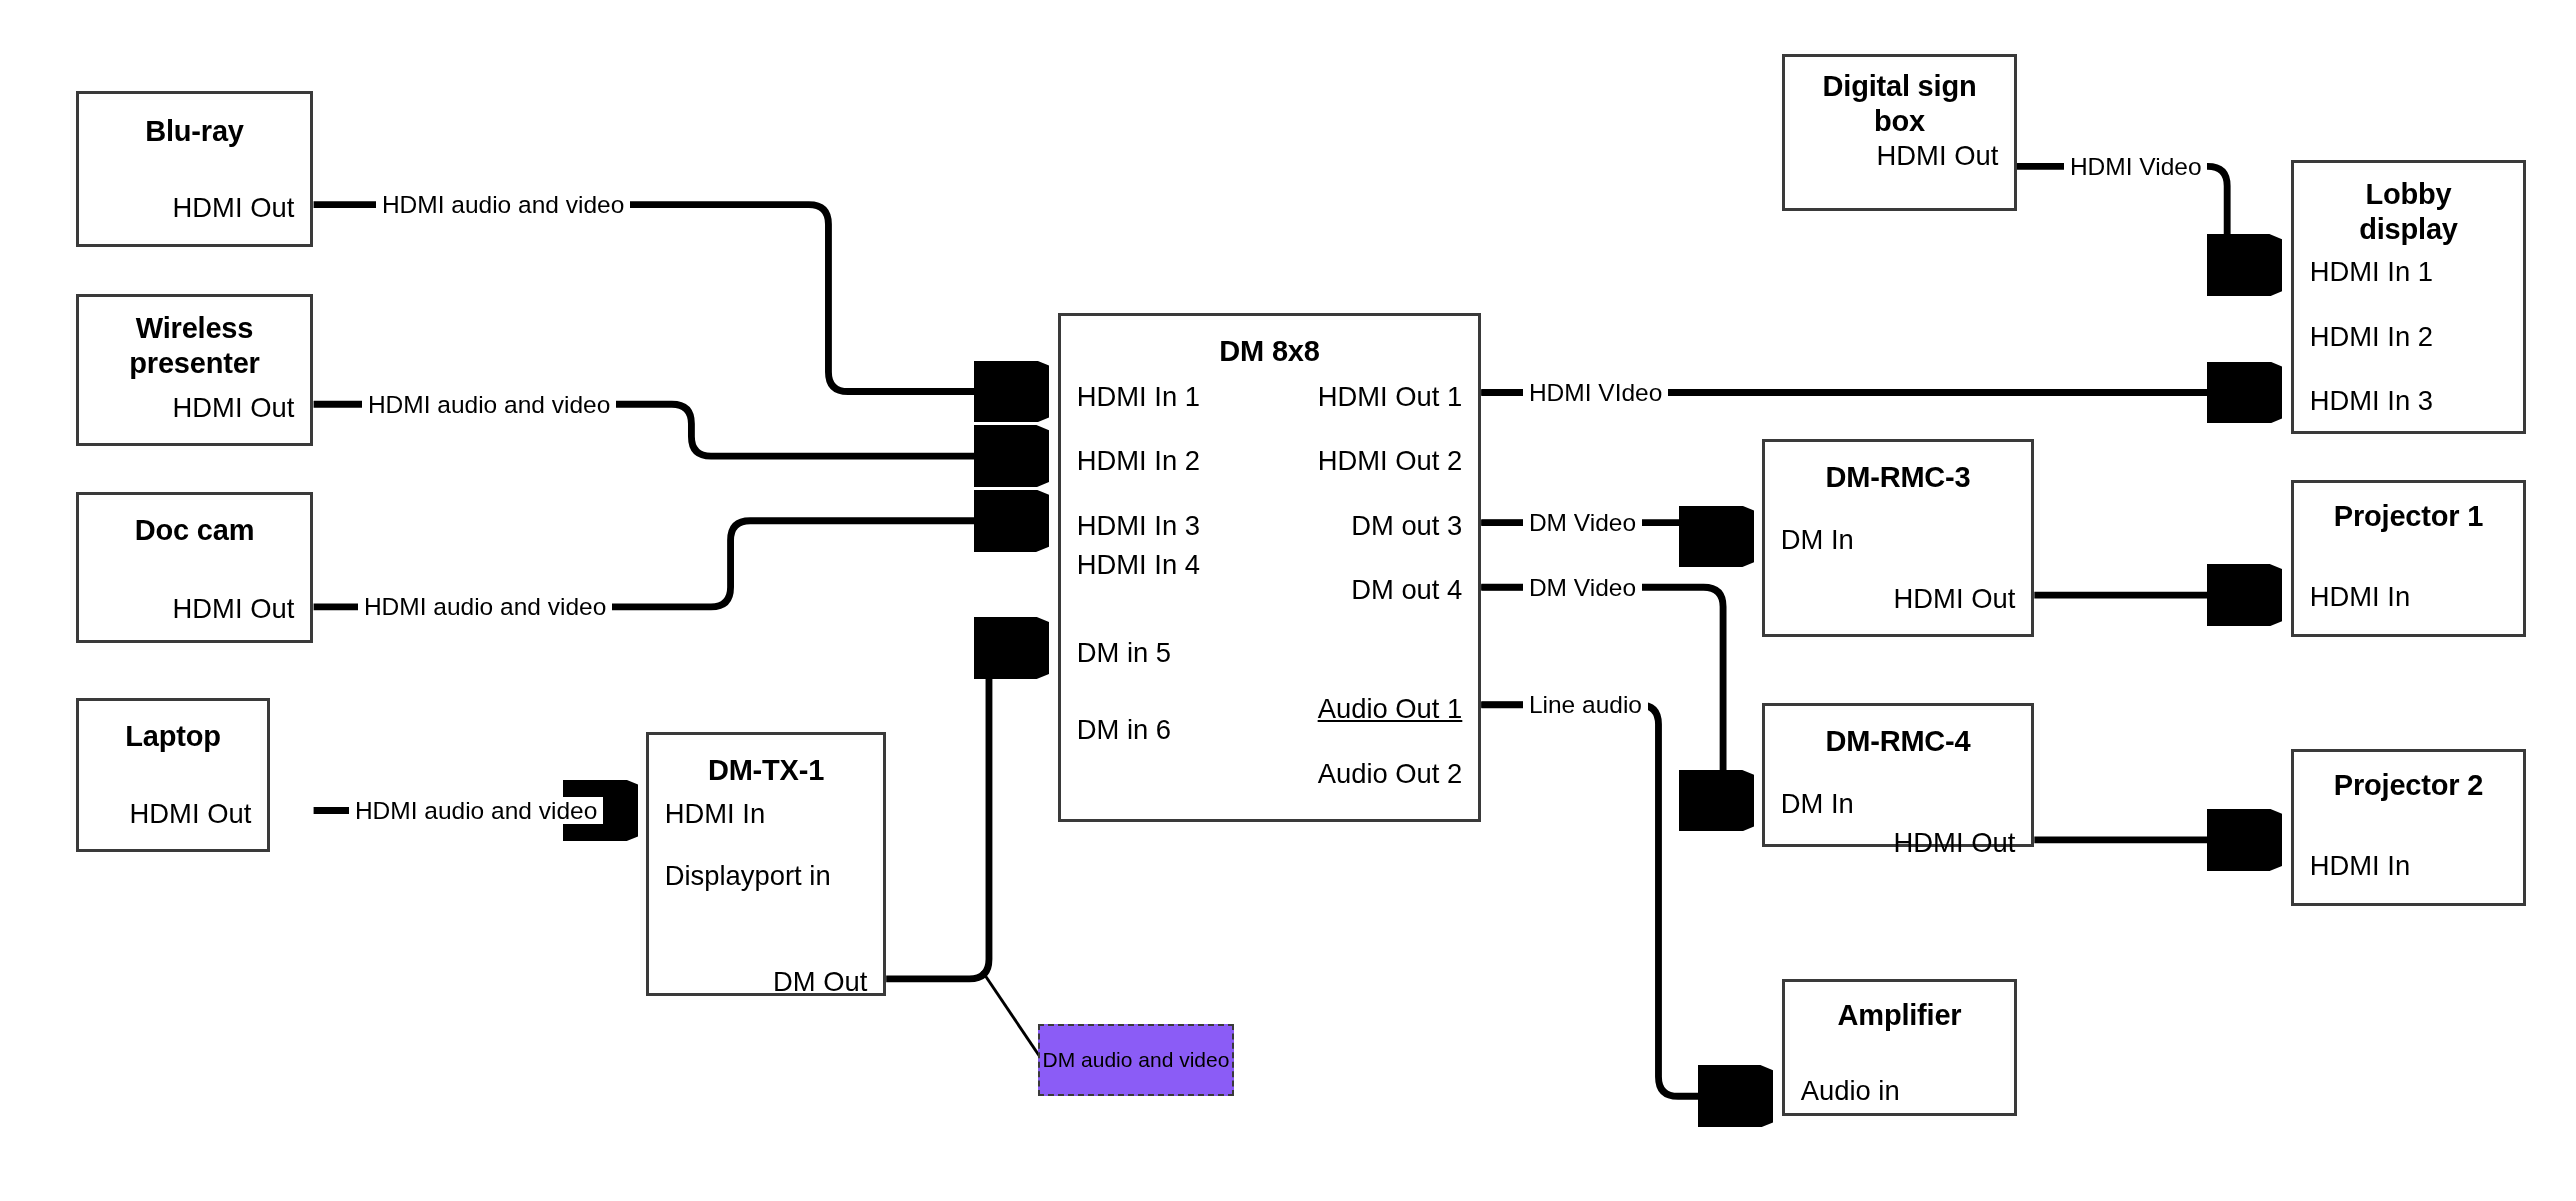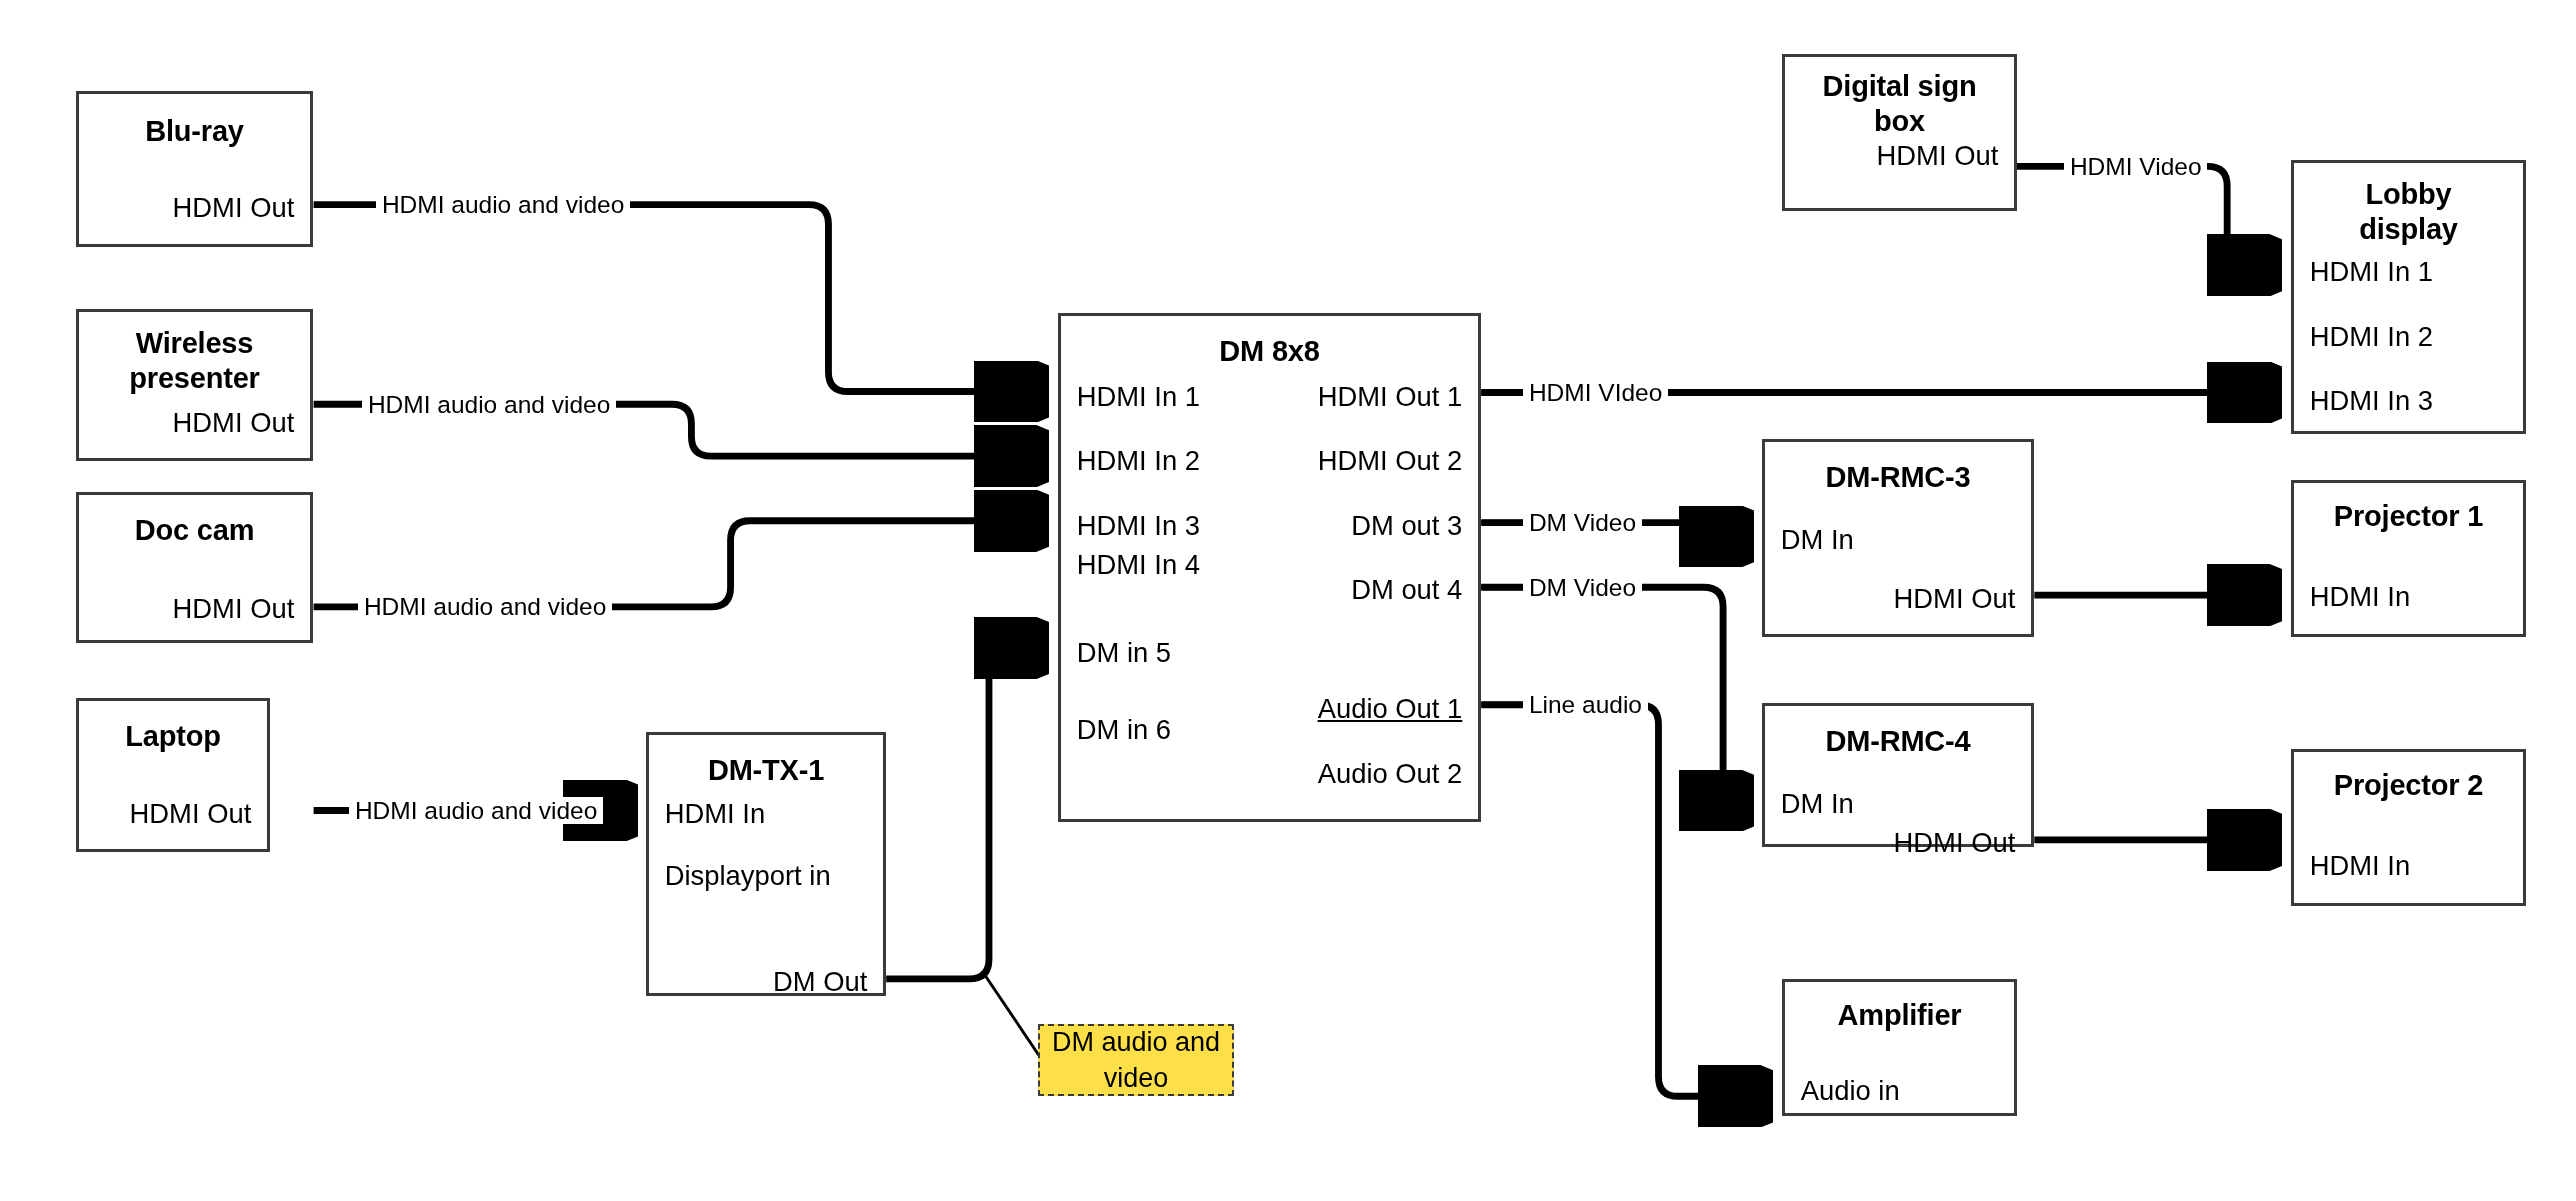"Wireless presenter" div.node { margin-top: 15px -> none }
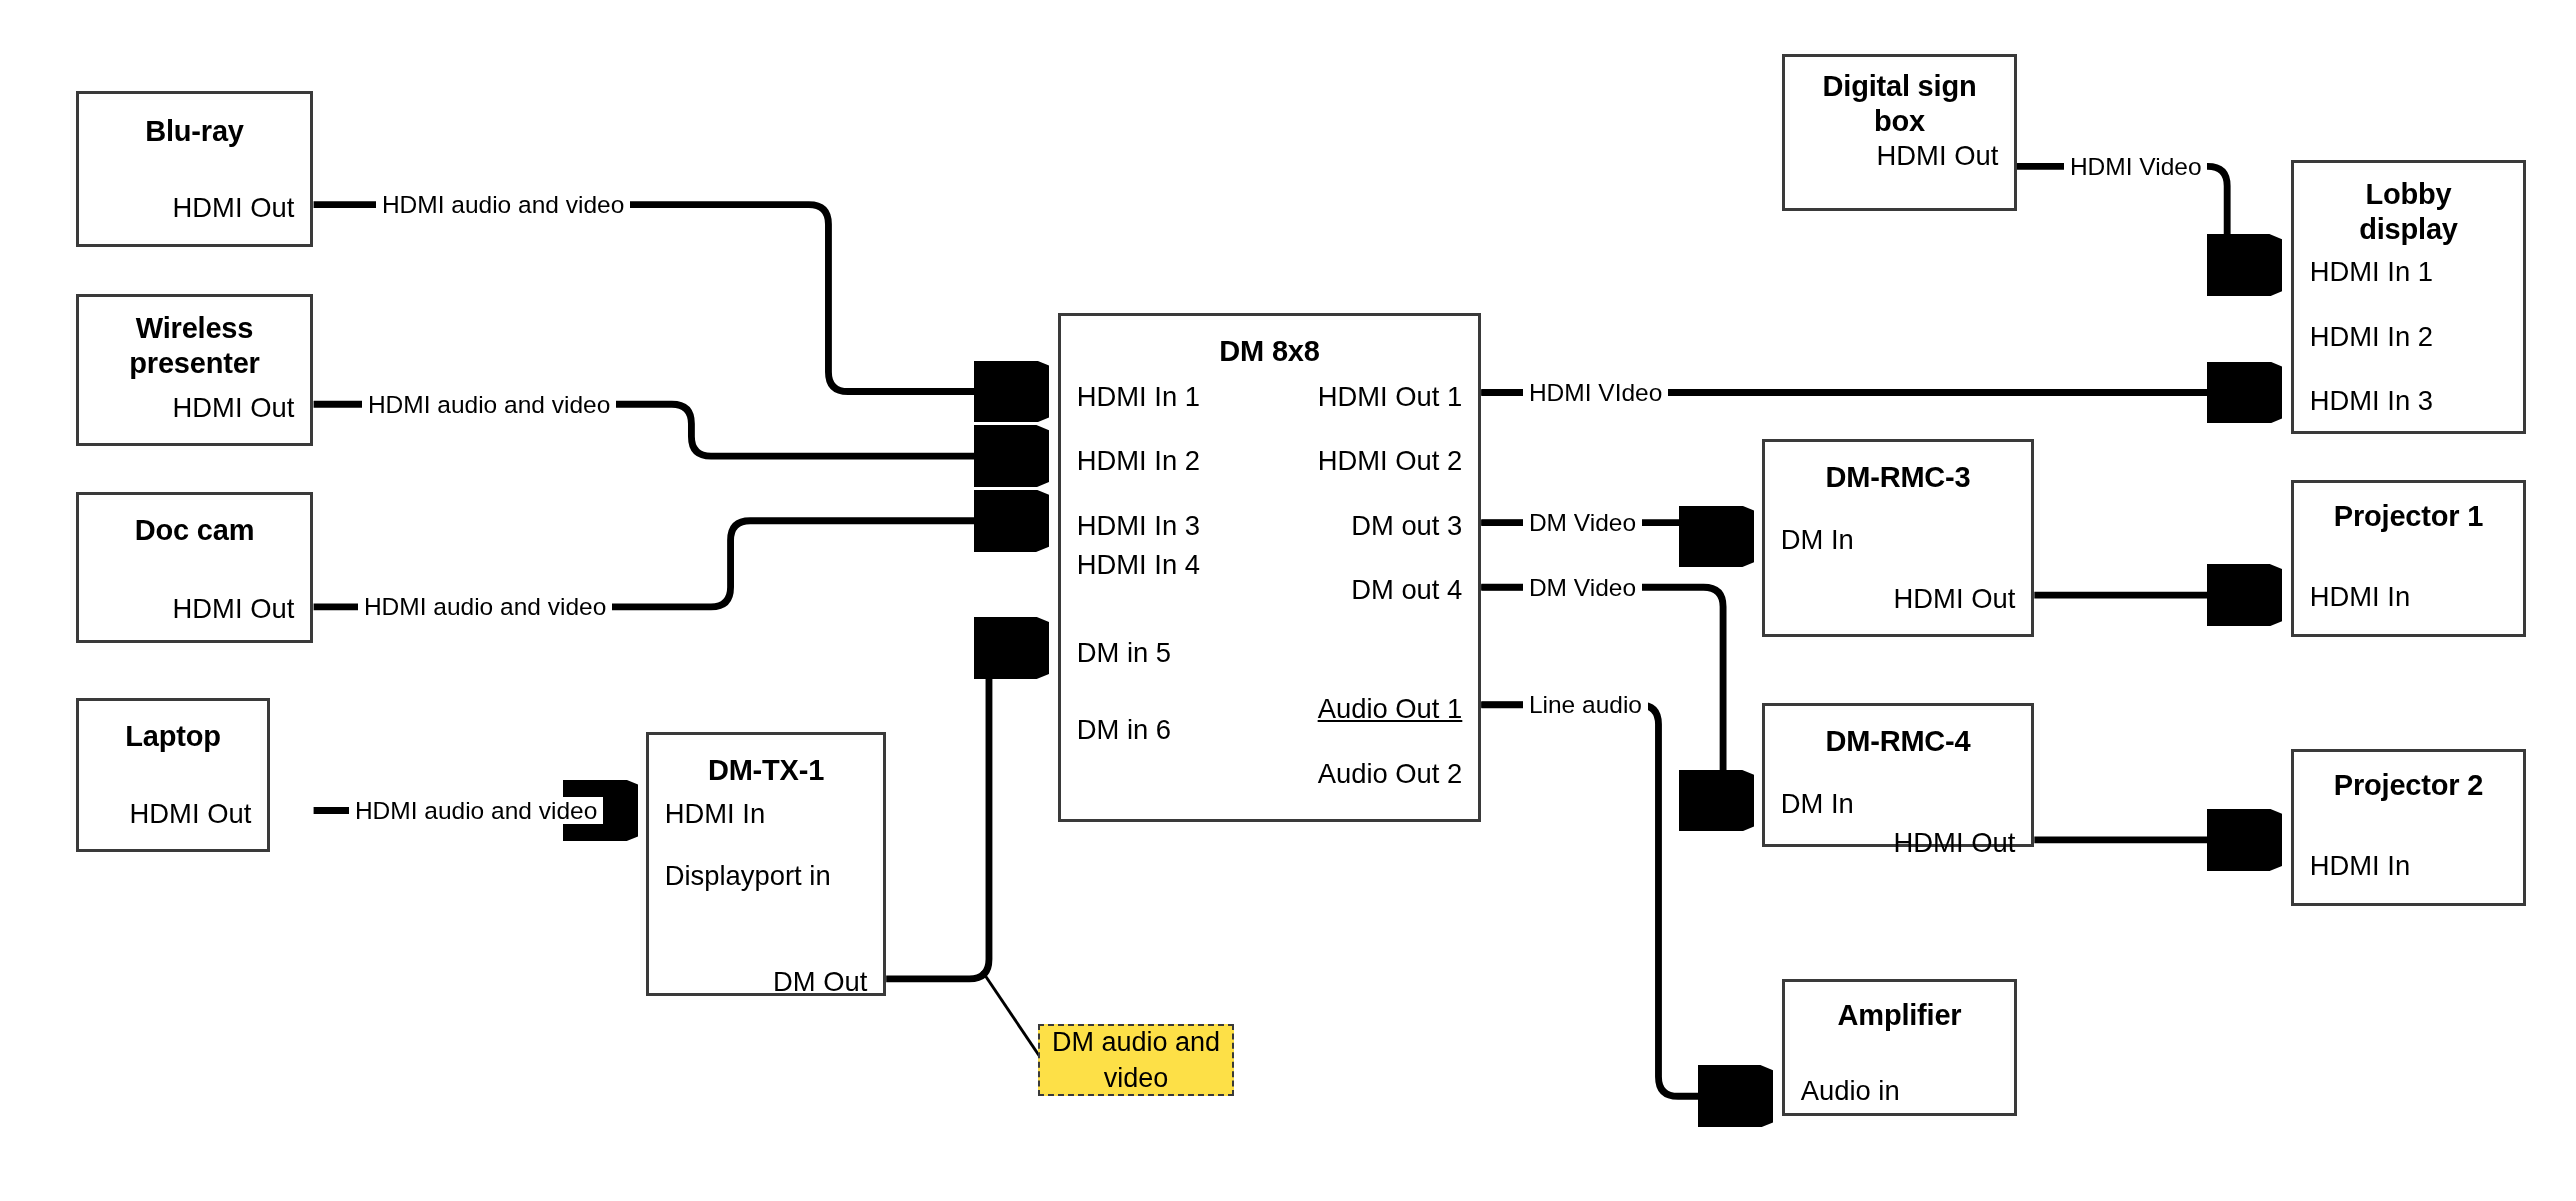"DM audio and video" .note { background: #fde047 -> #8b5cf6; font-size: 27px -> 21px }
